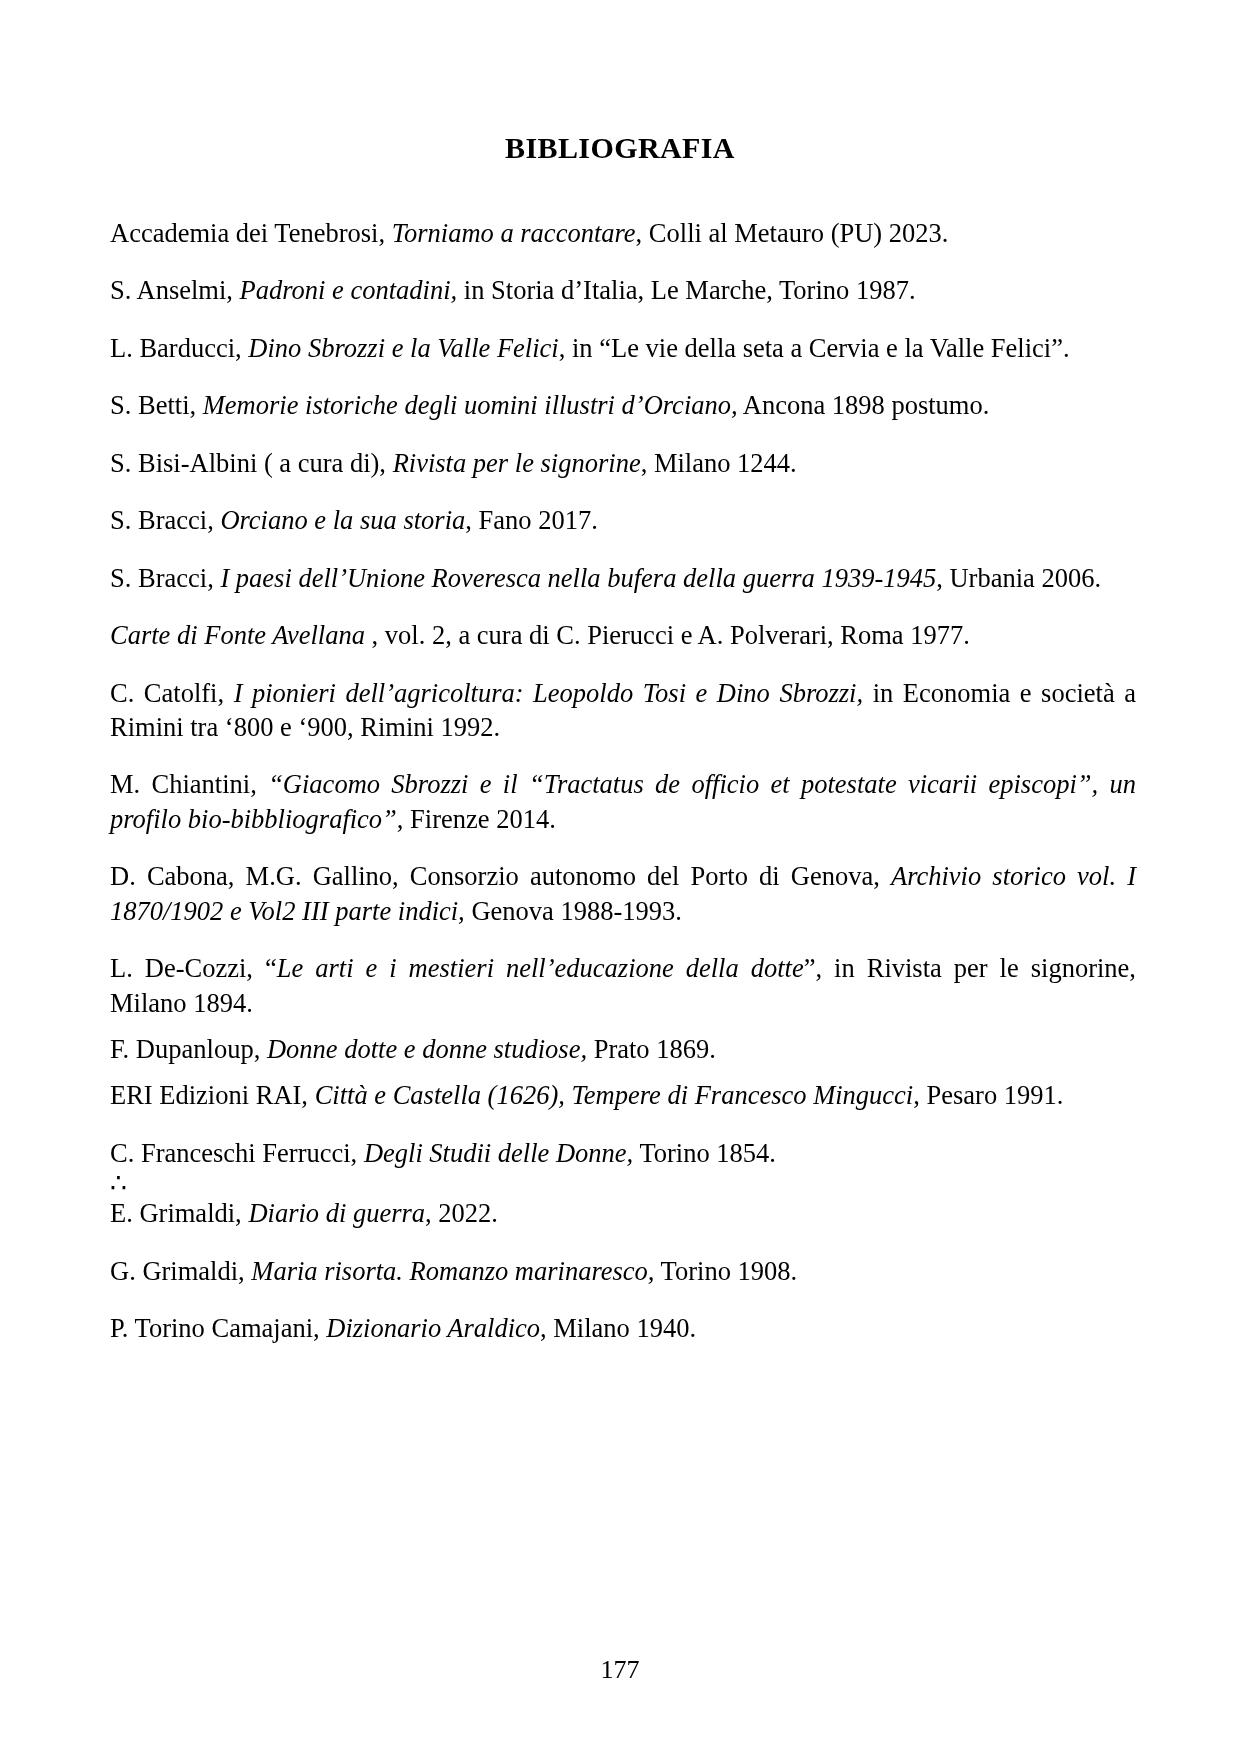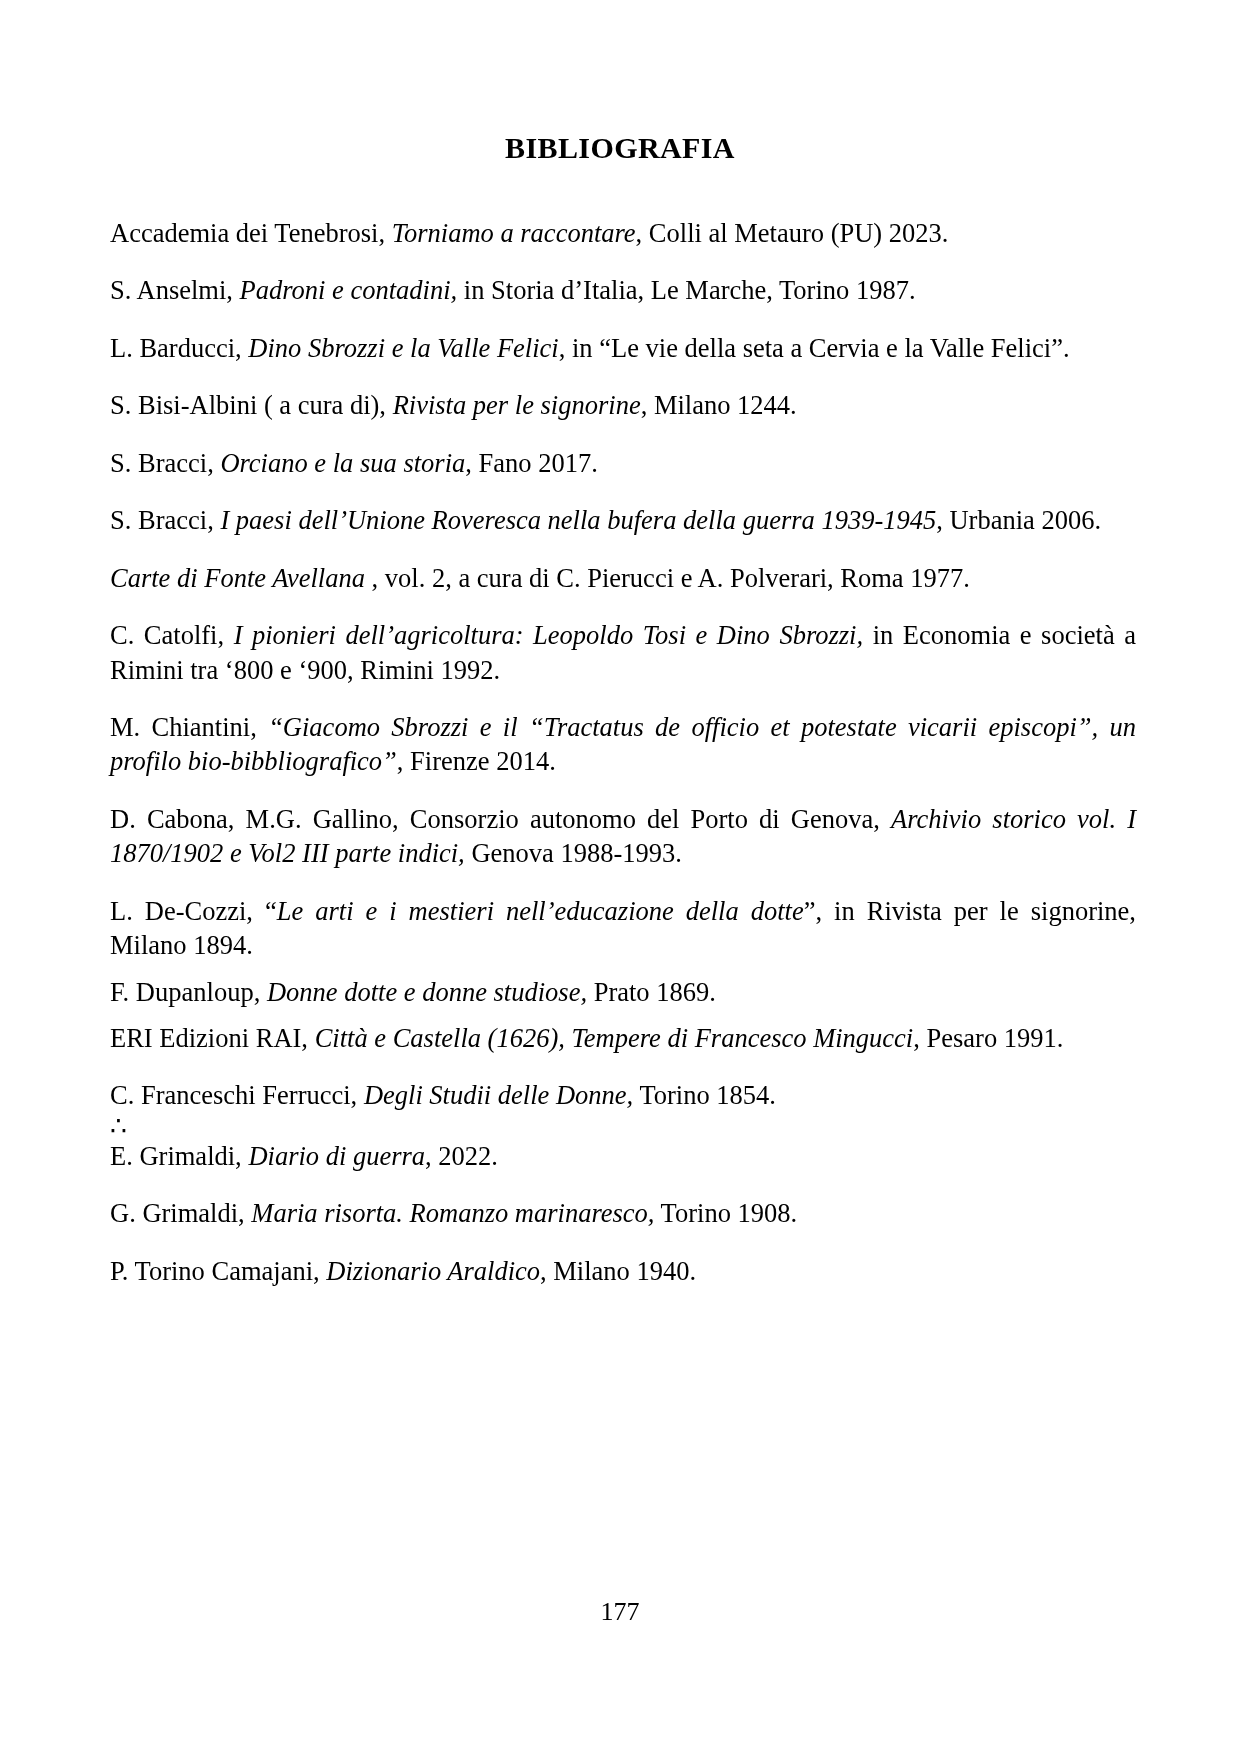"S. Betti, Memorie istoriche degli" p.entry { html: none -> <p> <span>S. Betti, </span><i>Memorie istoriche degli uomini illustri d’Orciano,</i><span> Ancona 1898 postumo.</span> </p> }
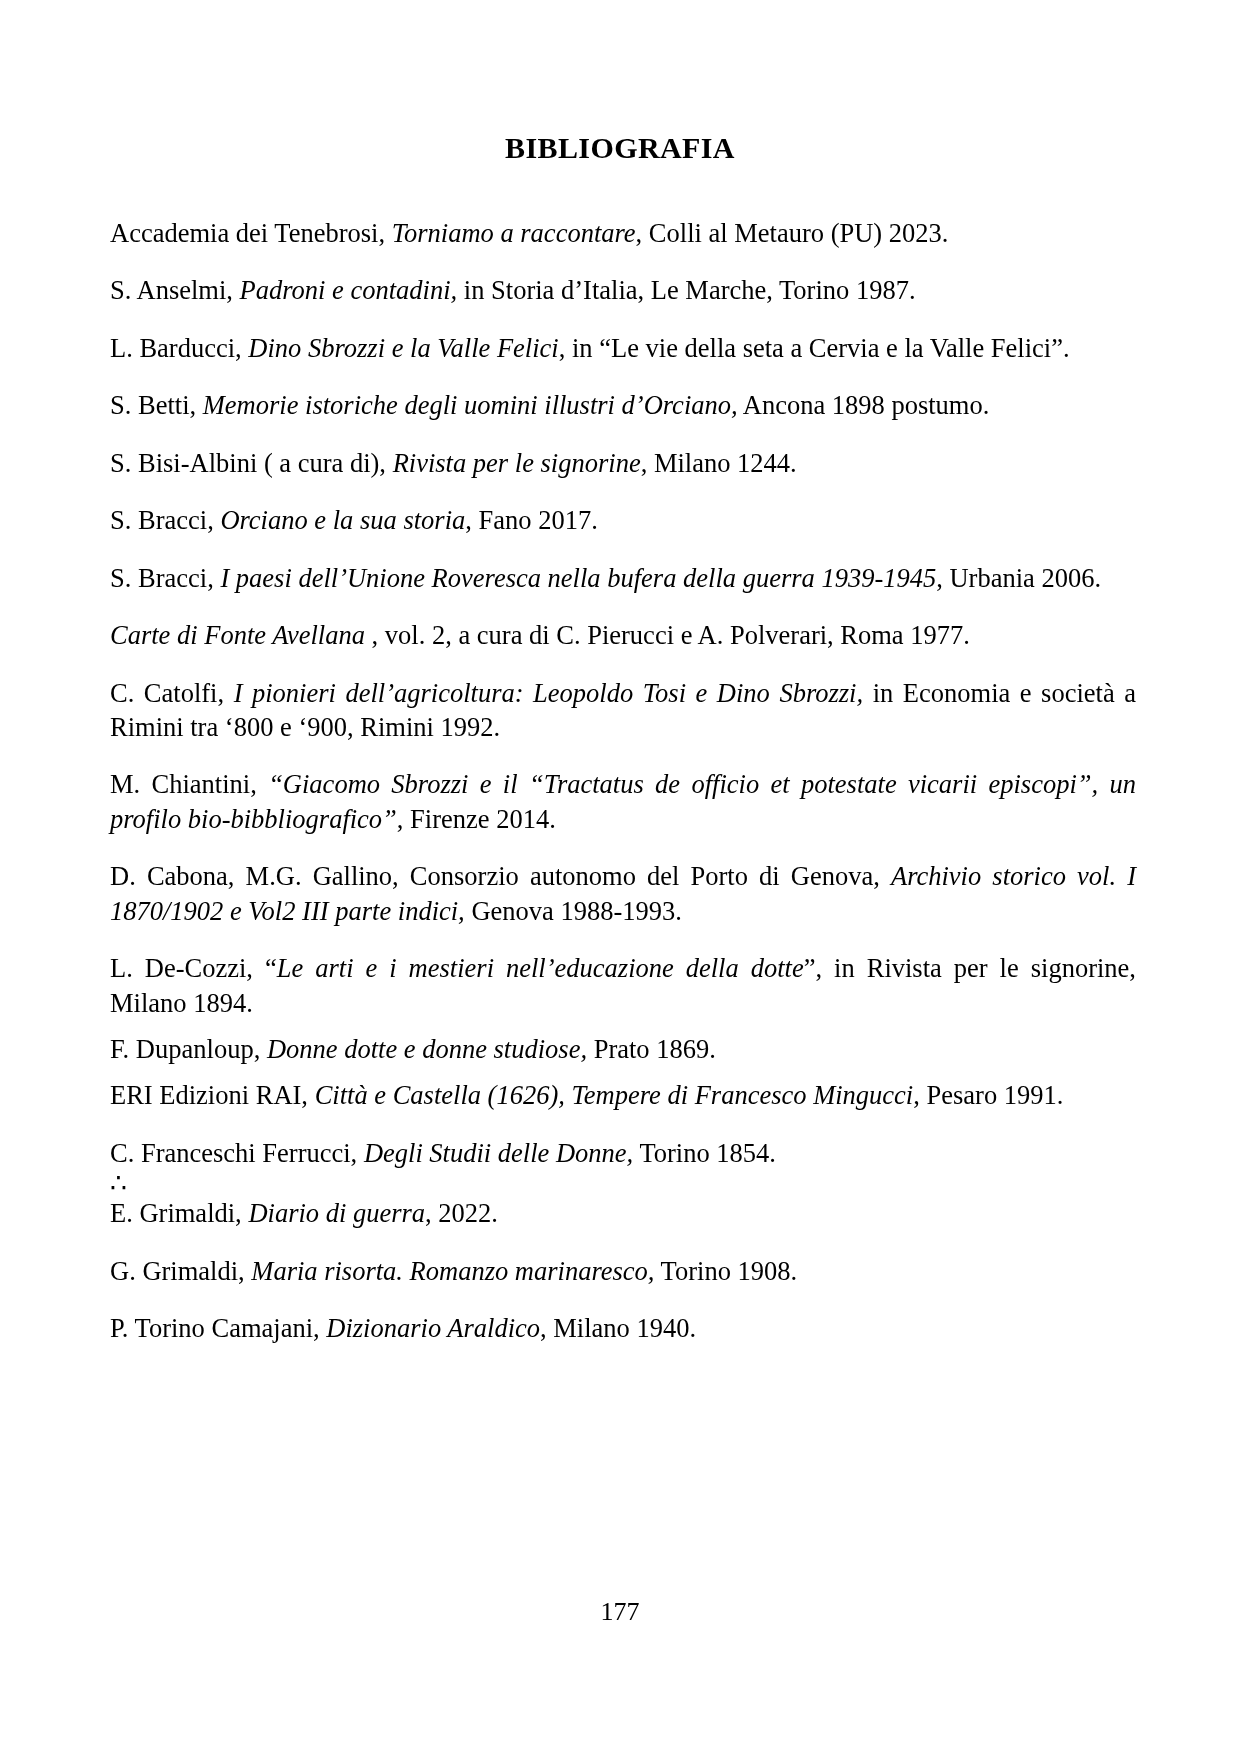"177" .page-number { top: 1597px -> 1655px }
